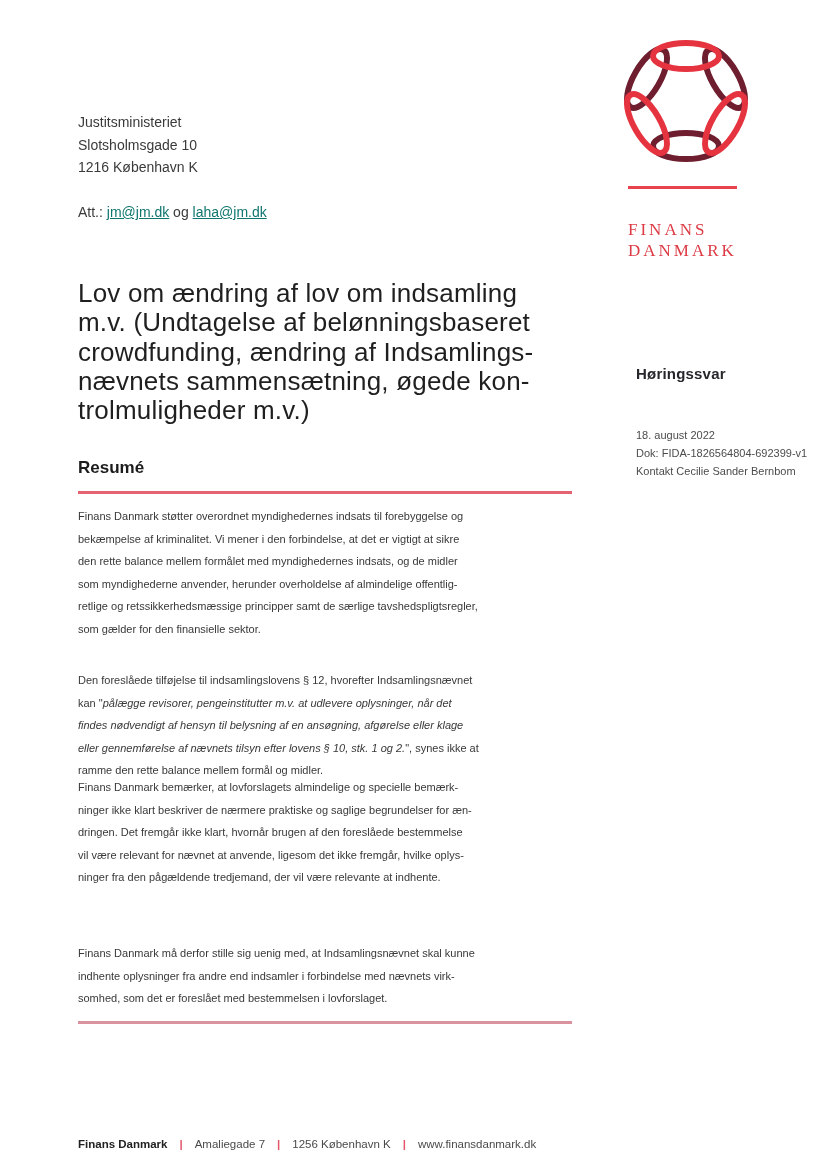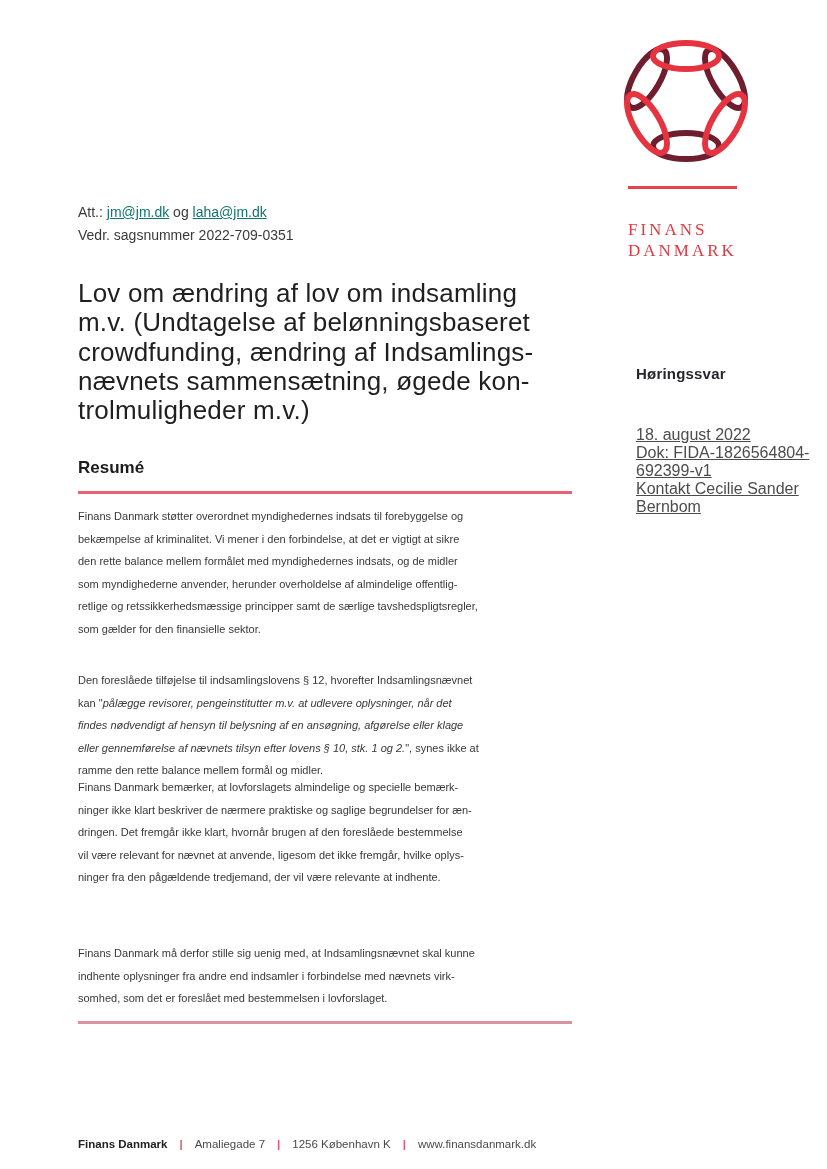"Justitsministeriet" div.abs { html: none -> <div> <div>Justitsministeriet</div> <div>Slotsholmsgade 10</div> <div>1216 København K</div> </div> }
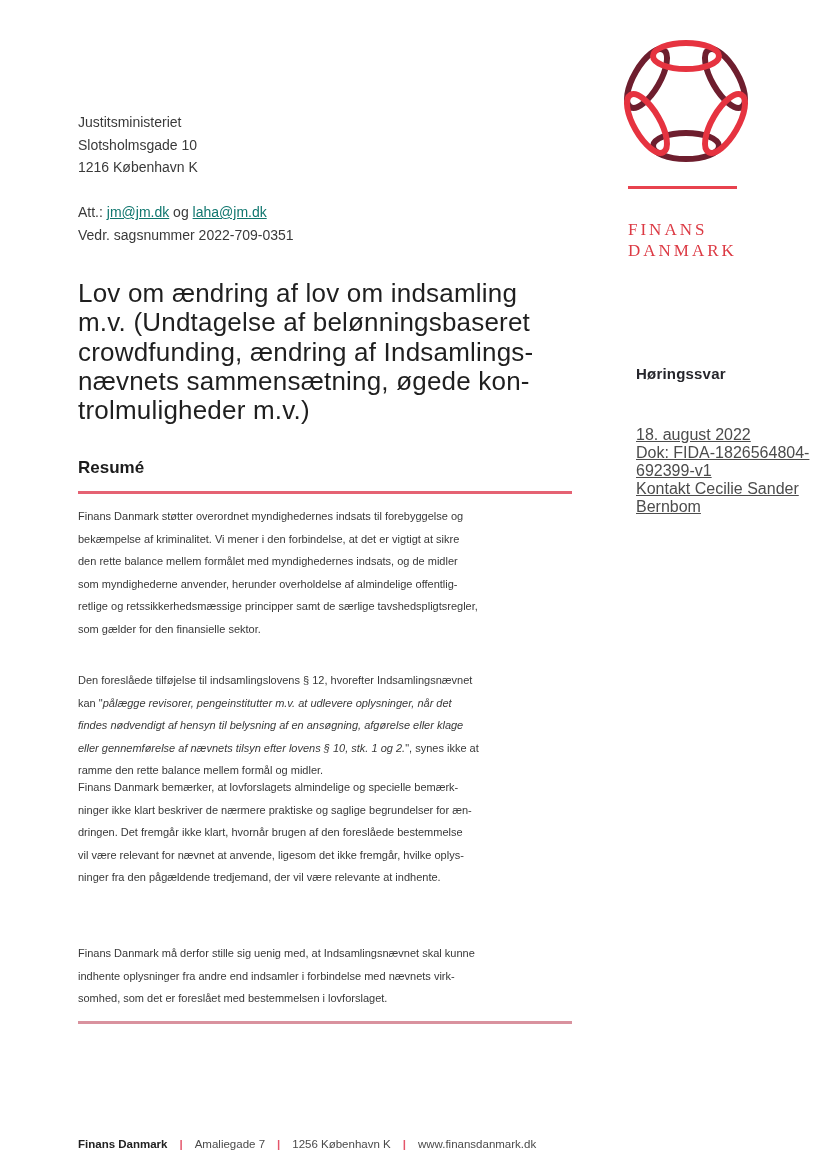"Vedr. sagsnummer 2022-709-0351" div { html: <div>Vedr. sagsnummer 2022-709-0351</div> -> none }
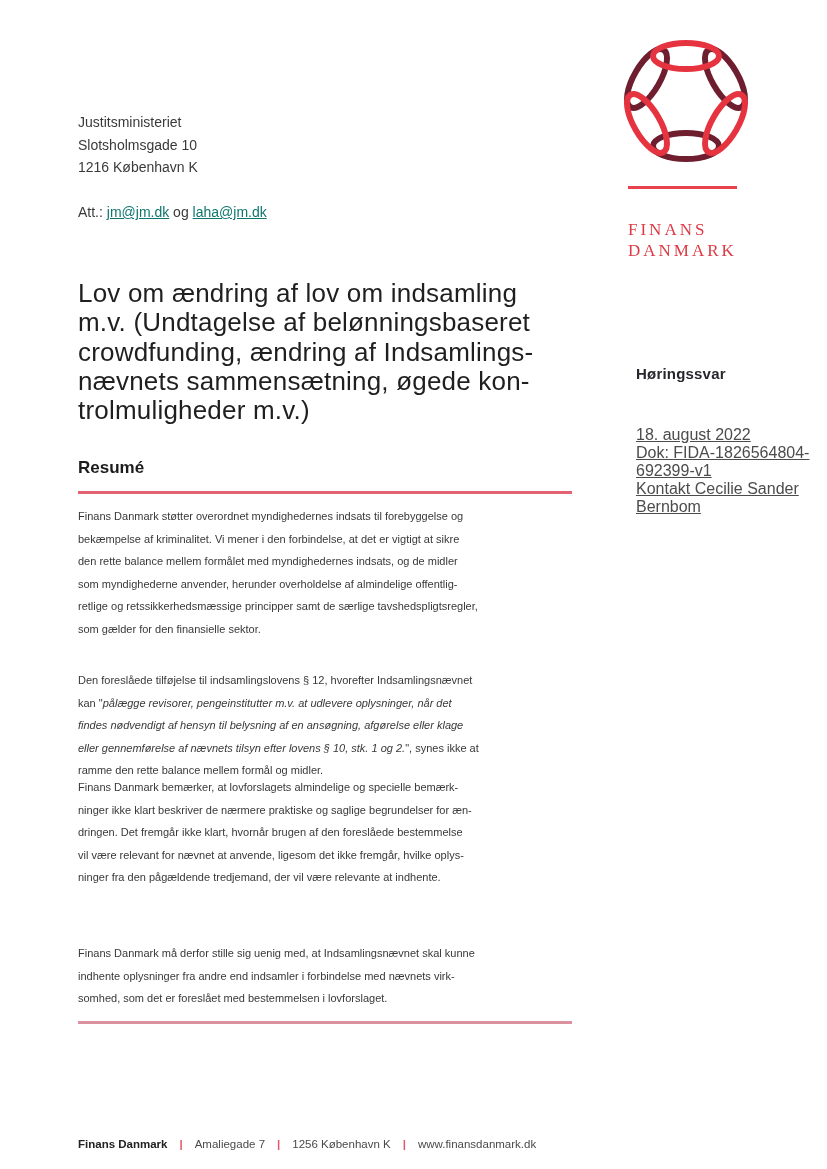"18. august 2022" .doc-meta { font-size: 16px -> 11px; text-decoration: underline -> none }
